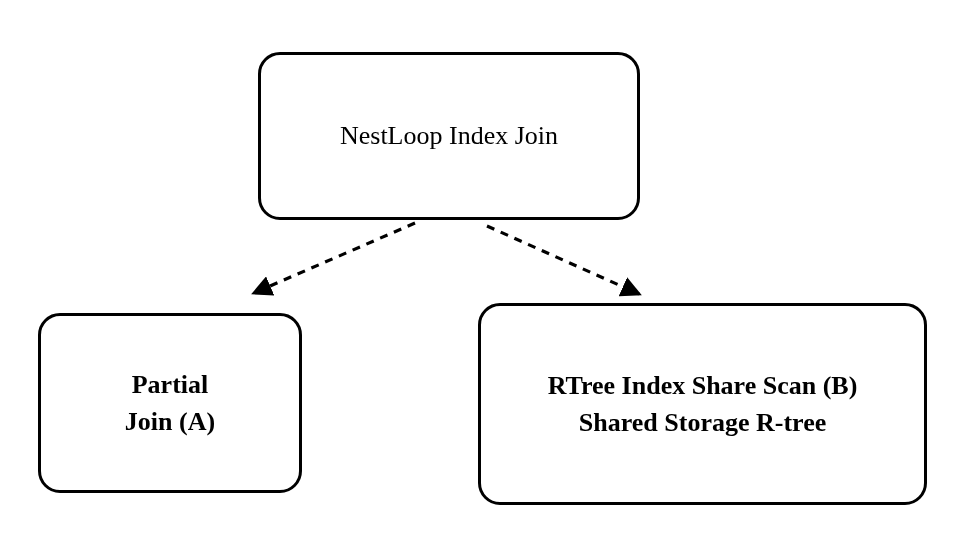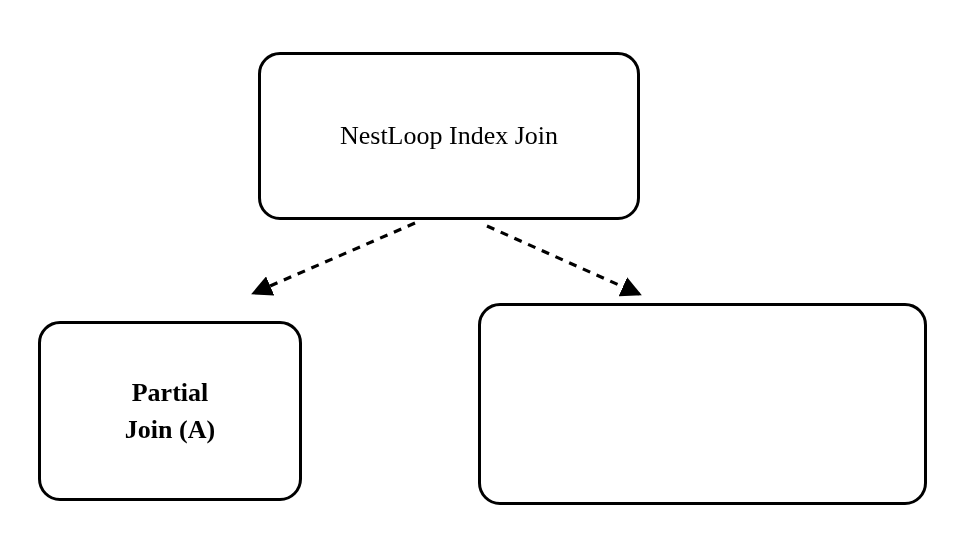"Partial" .node-partial { margin-top: 8px -> none }
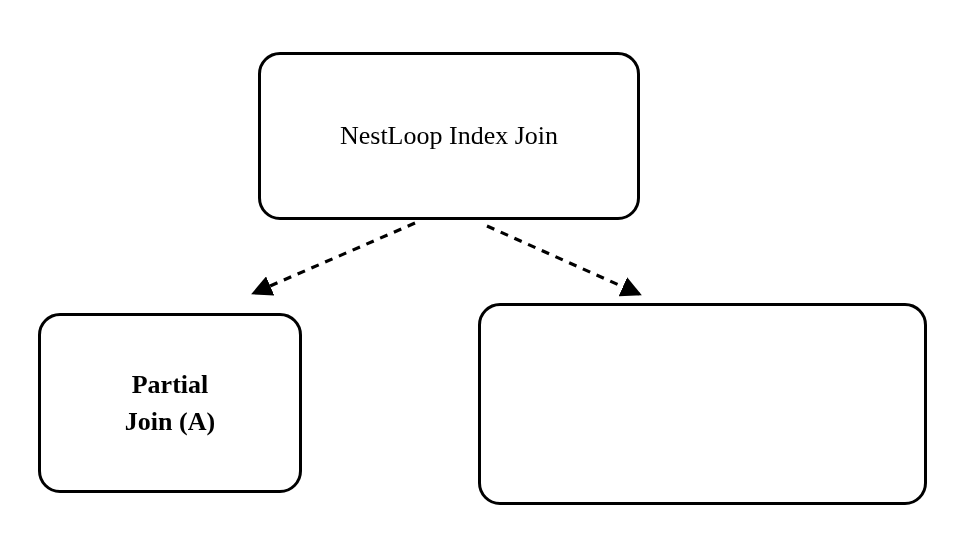"RTree Index Share Scan (B)" span.label-line { html: none -> <span>RTree Index Share Scan (B)</span> }
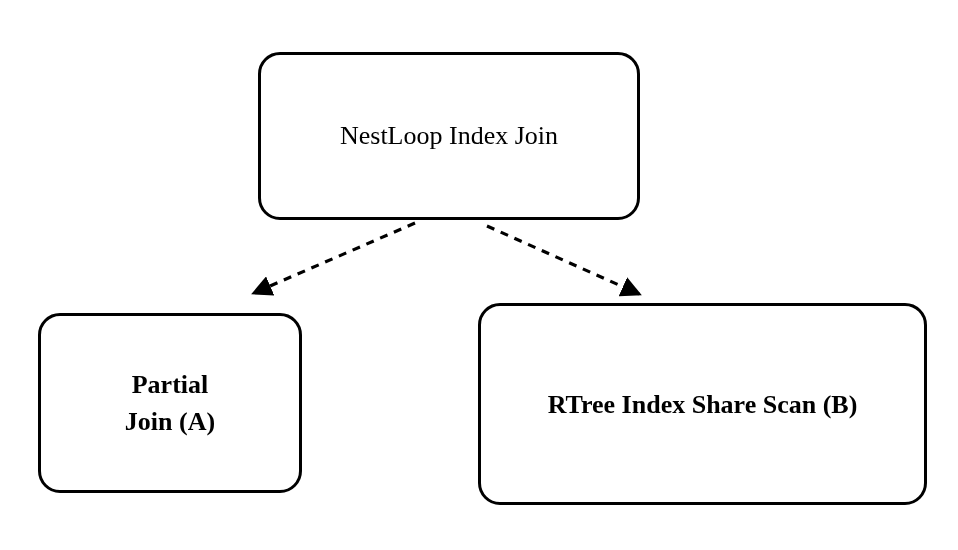"Shared Storage R-tree" span.label-line { html: none -> <span>Shared Storage R-tree</span> }
